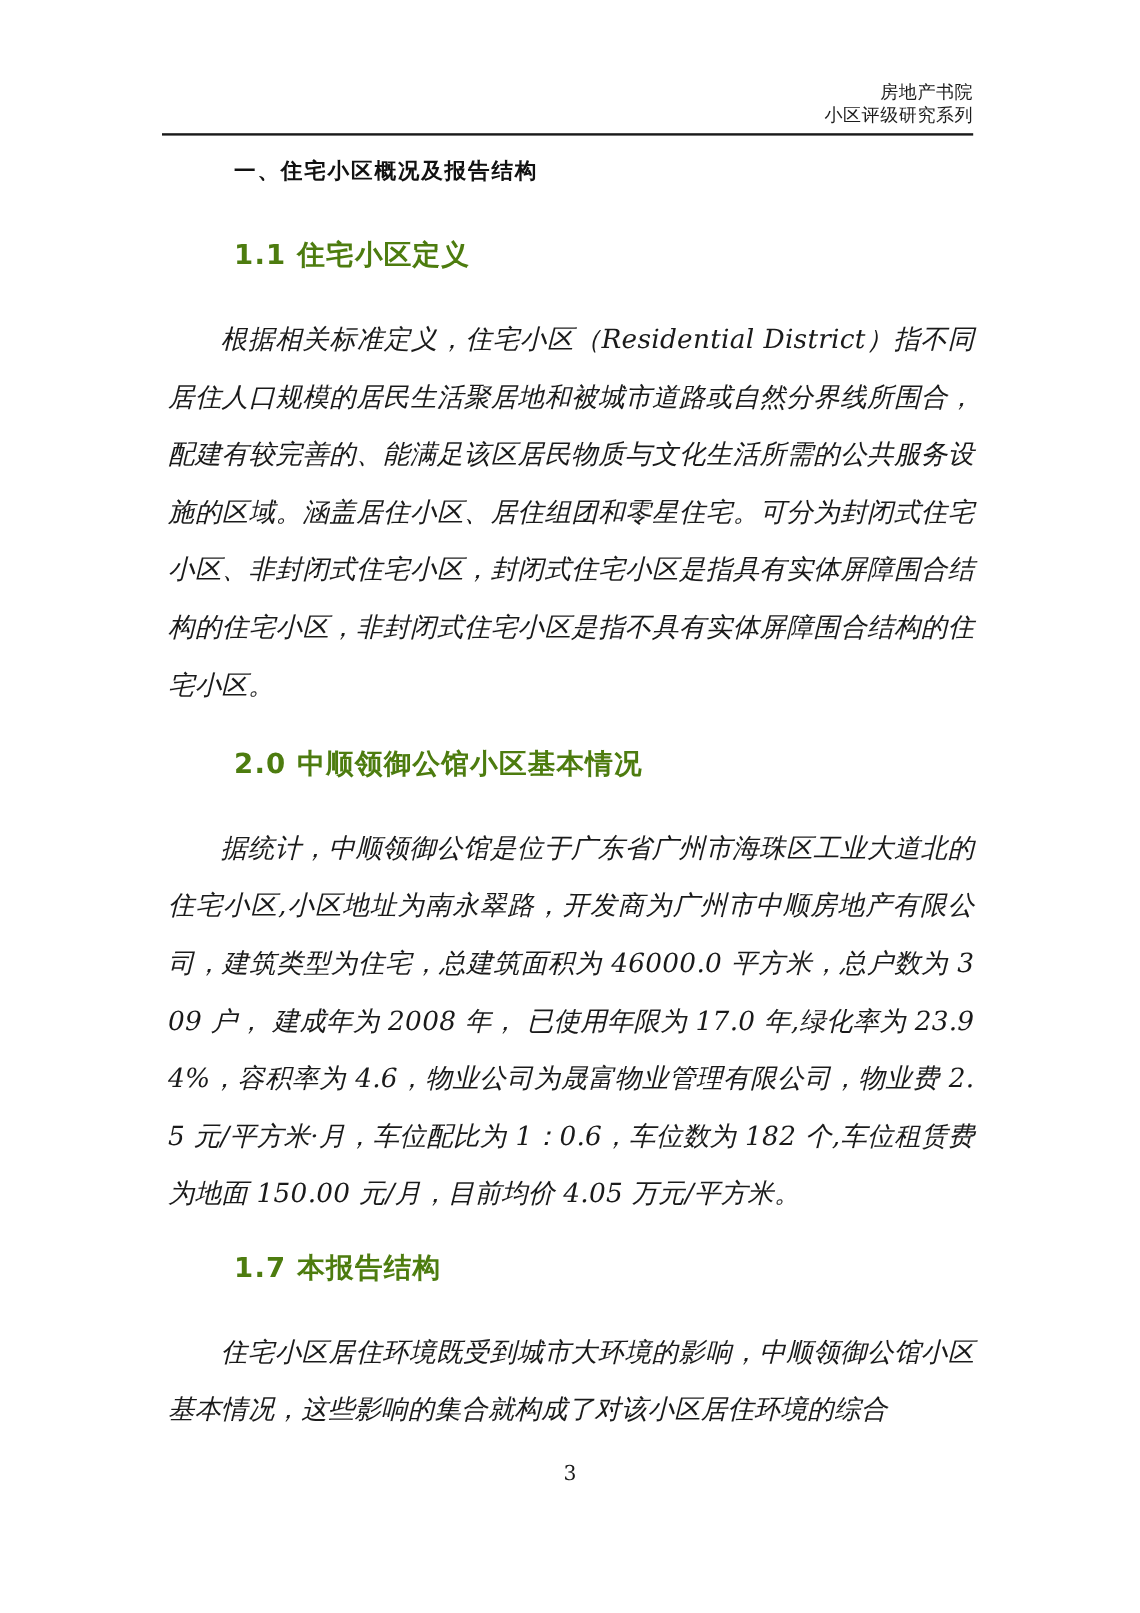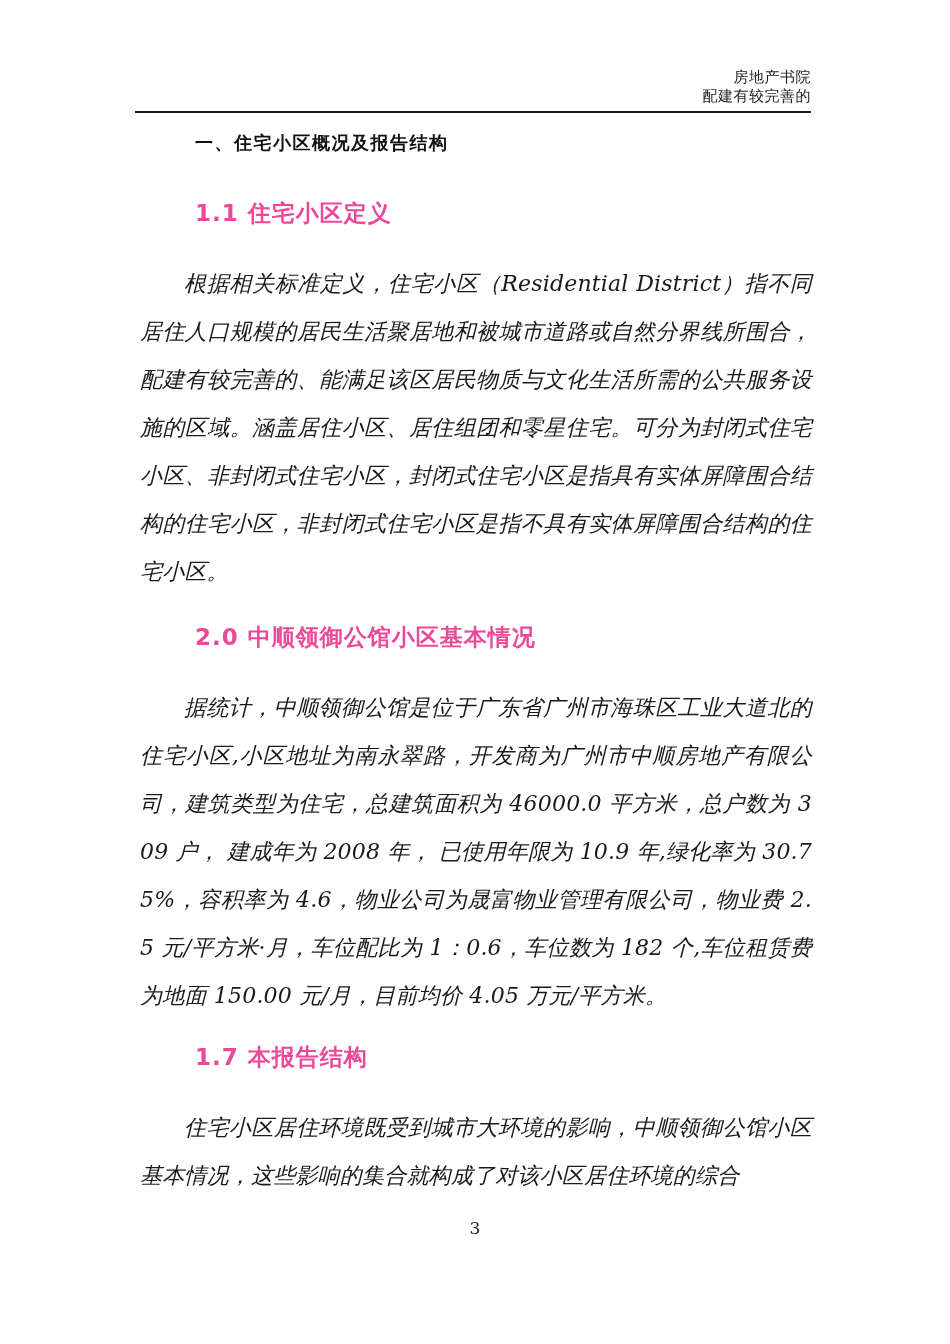"配建有较完善的" span.hdr-right { text: 配建有较完善的 -> 小区评级研究系列 }
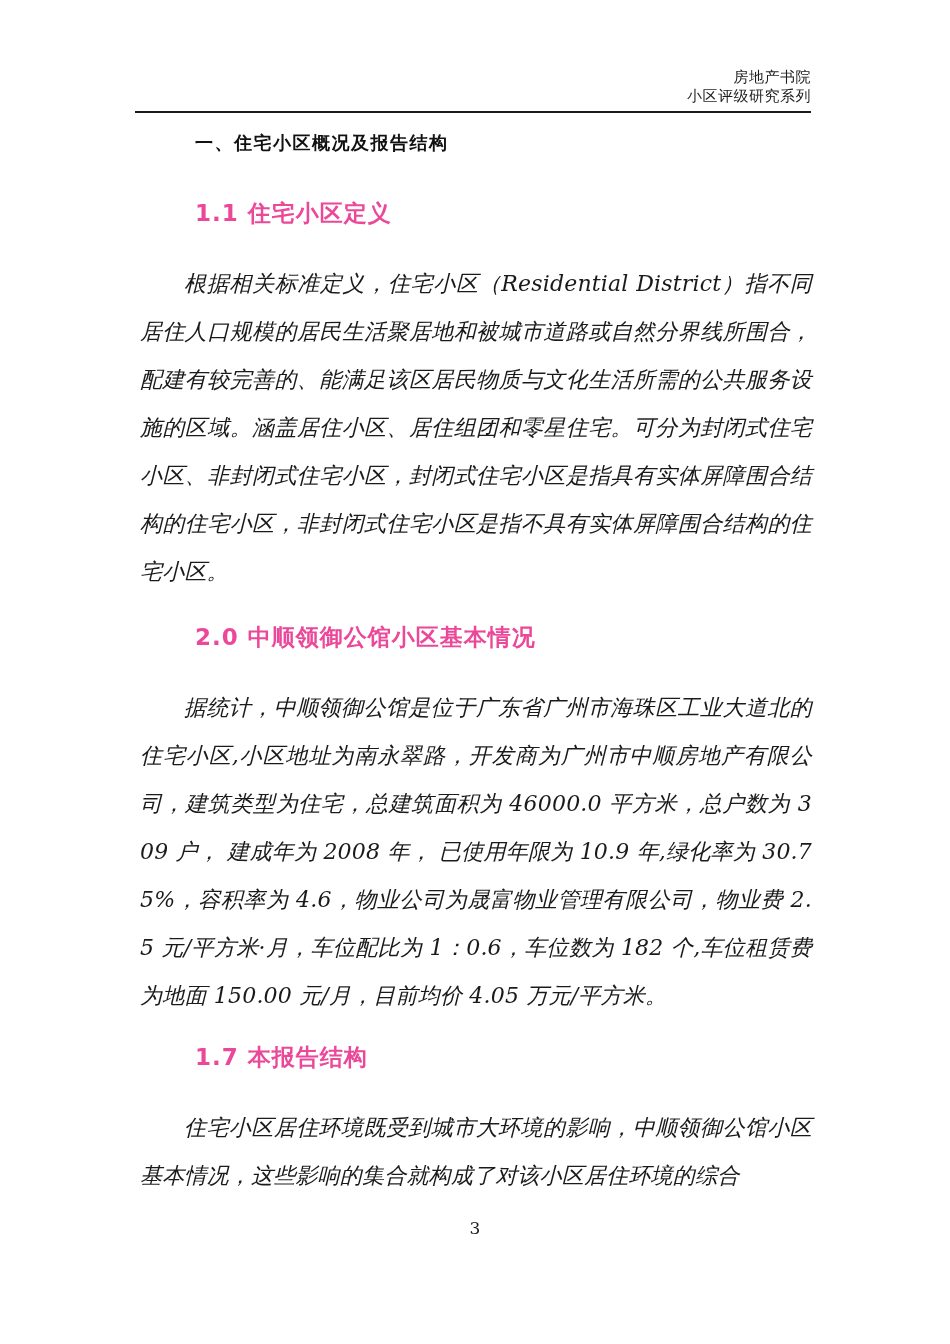"1.1 住宅小区定义" h2.section-title { color: #ec4899 -> #4d7c0f }
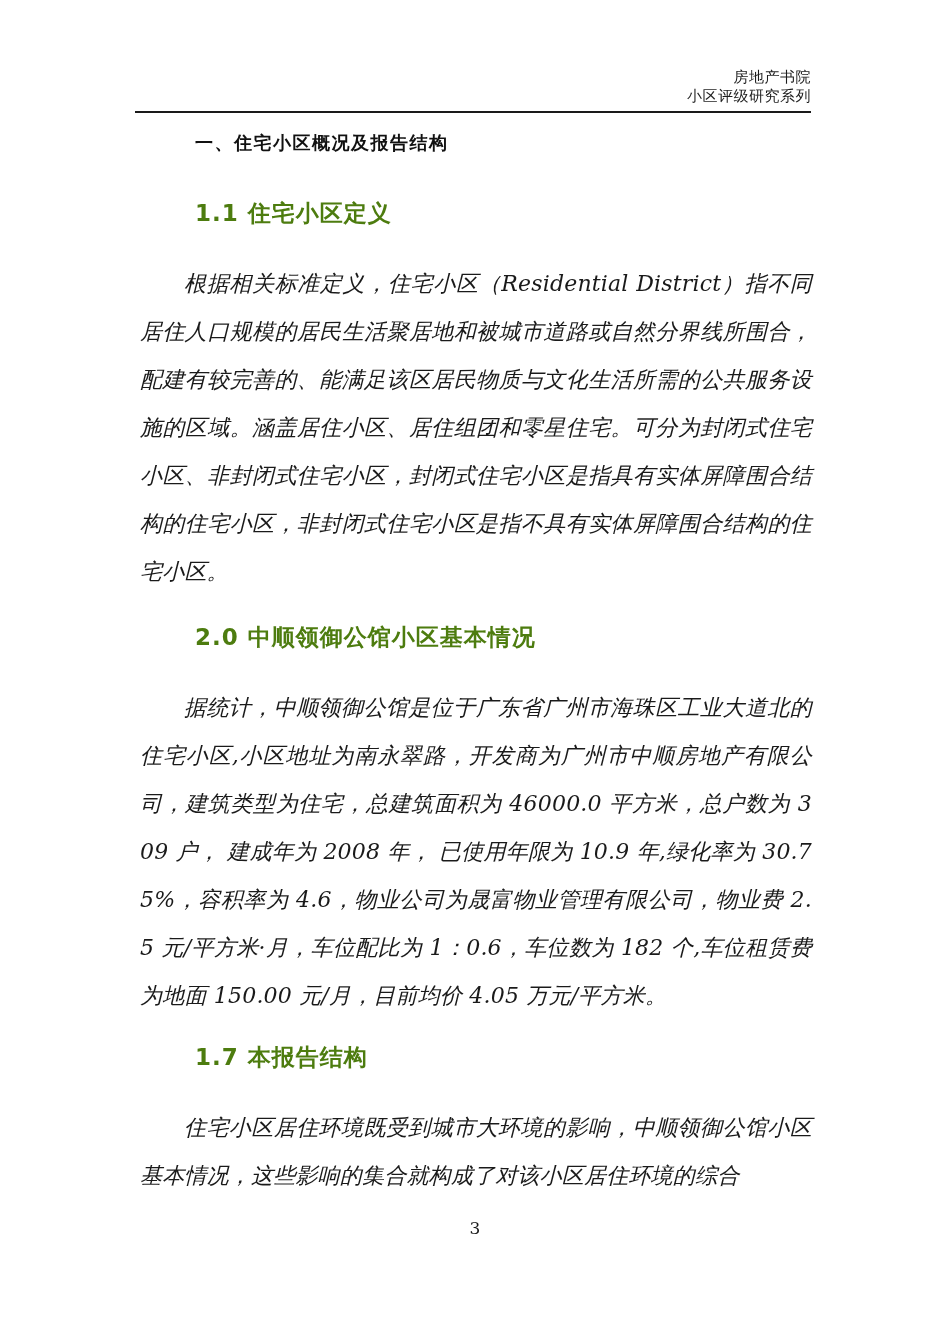"据统计，中顺领御公馆是位于广东省广州市海珠区工业大道北的住宅小区,小区地址为南永" p.body-text { text: 10.9 年,绿化率为 30.75% -> 17.0 年,绿化率为 23.94% }
